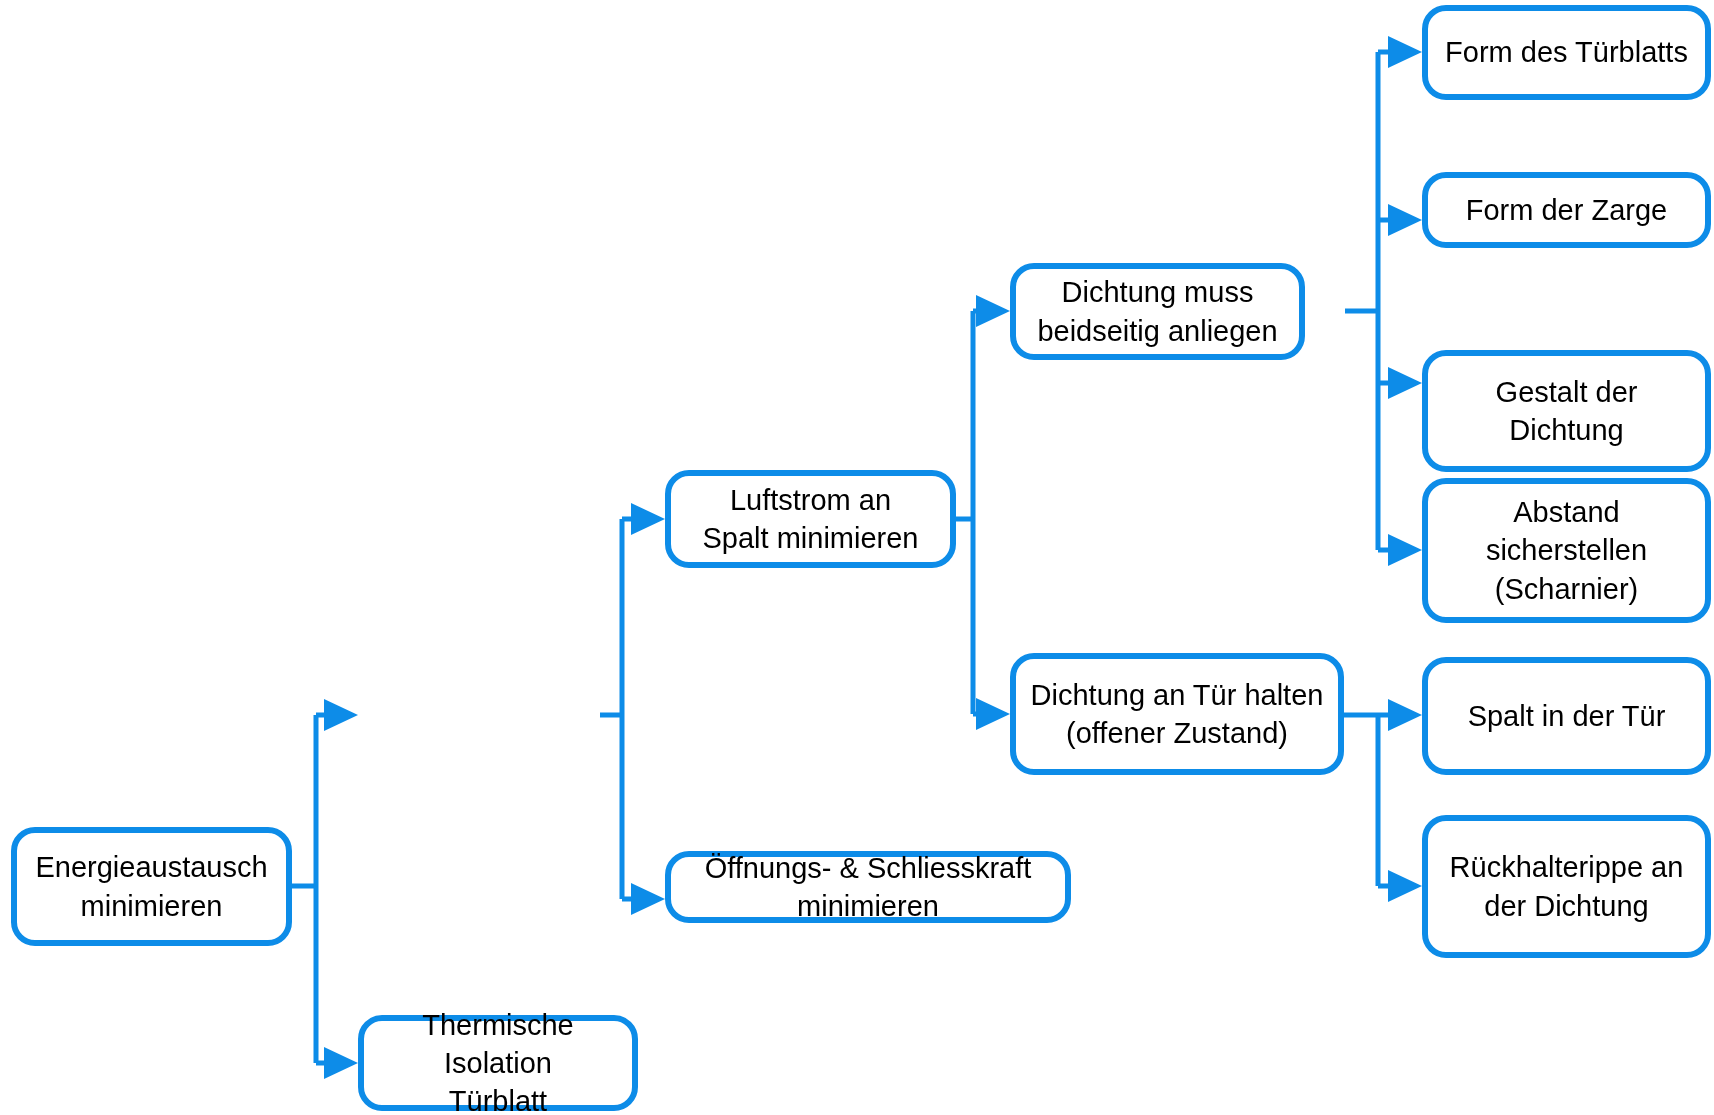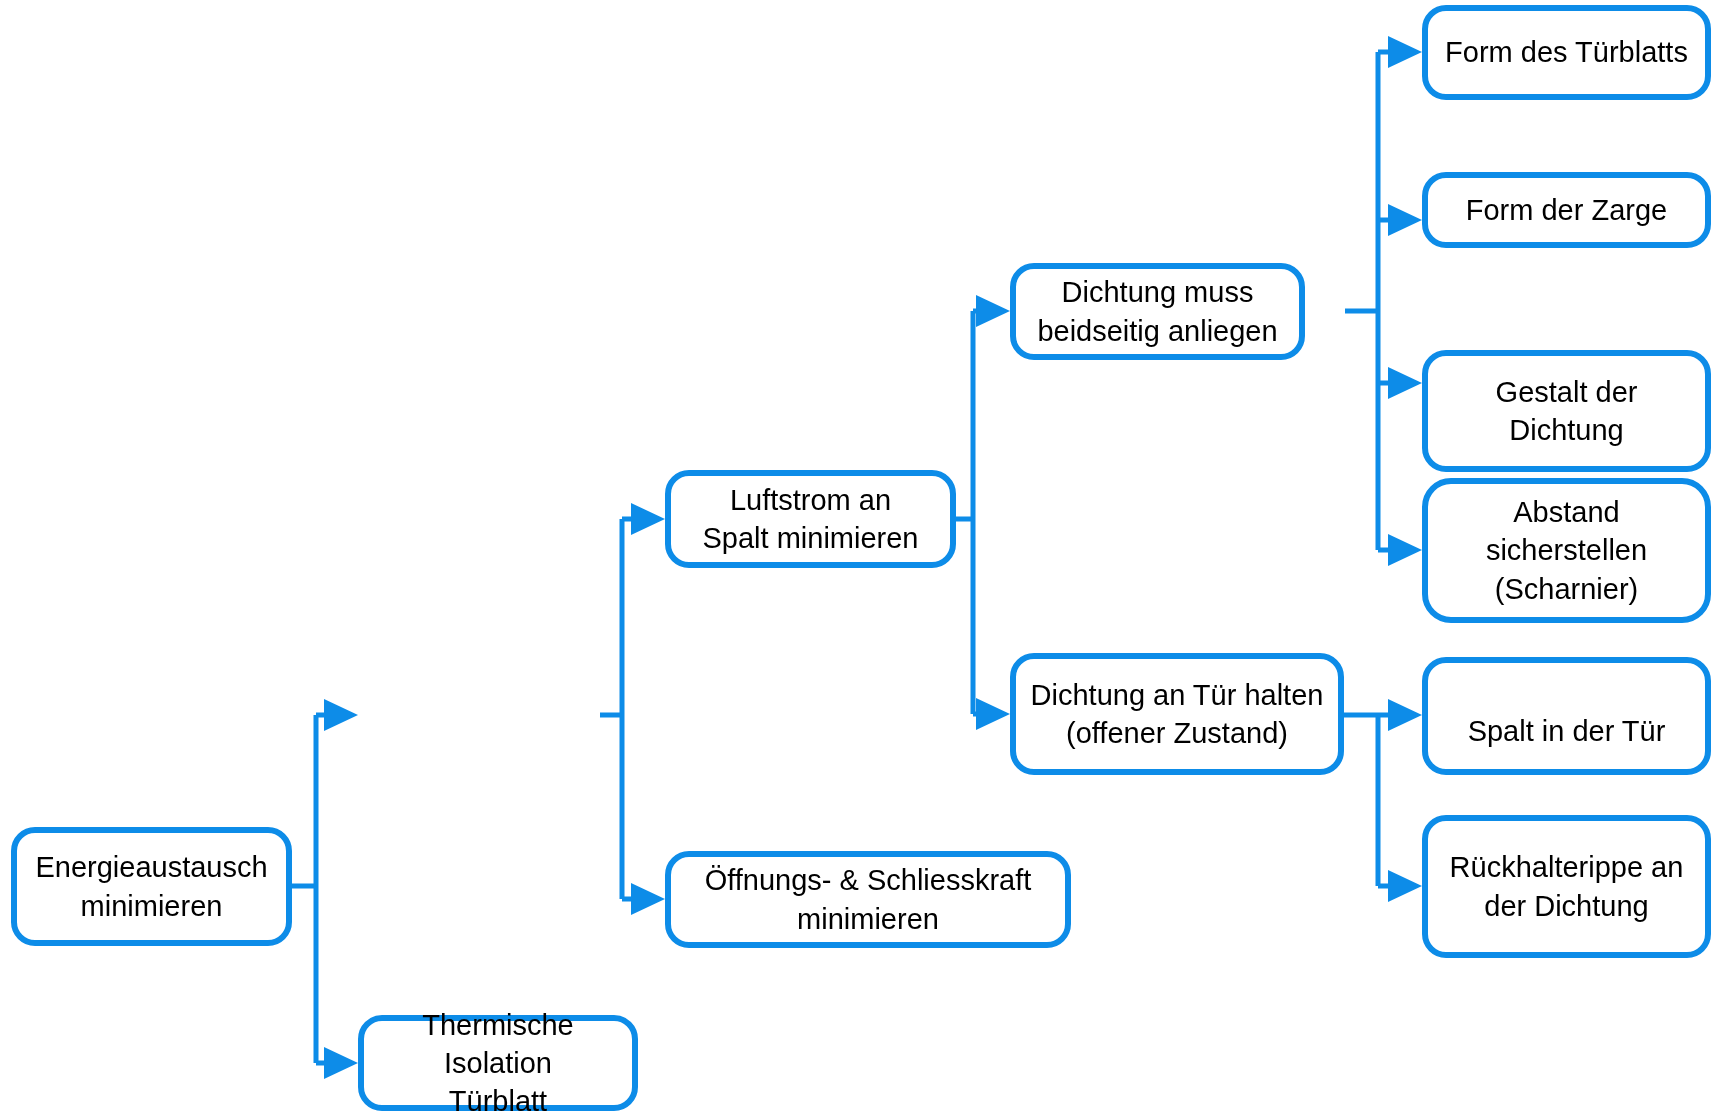"Abstand" .n-abstand { border-radius: 29px -> none }
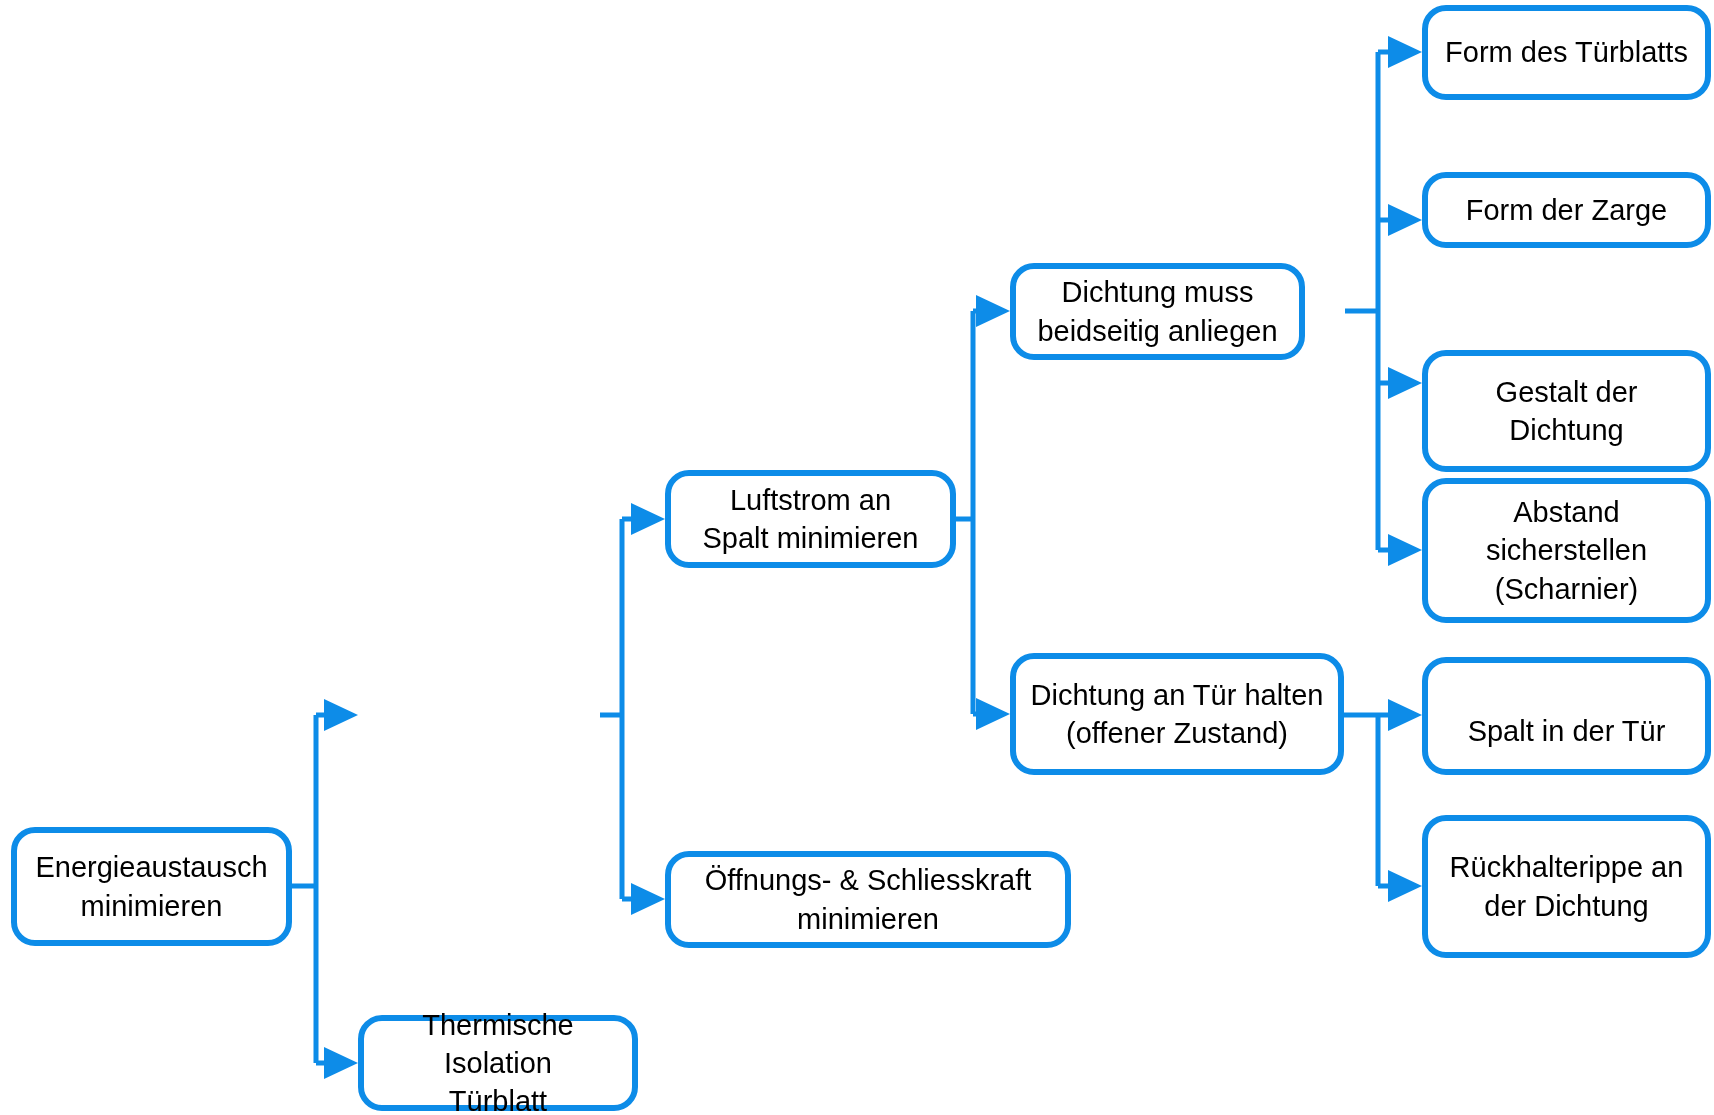"Spalt in der Tür" .n-spalt { align-items: flex-end -> none }
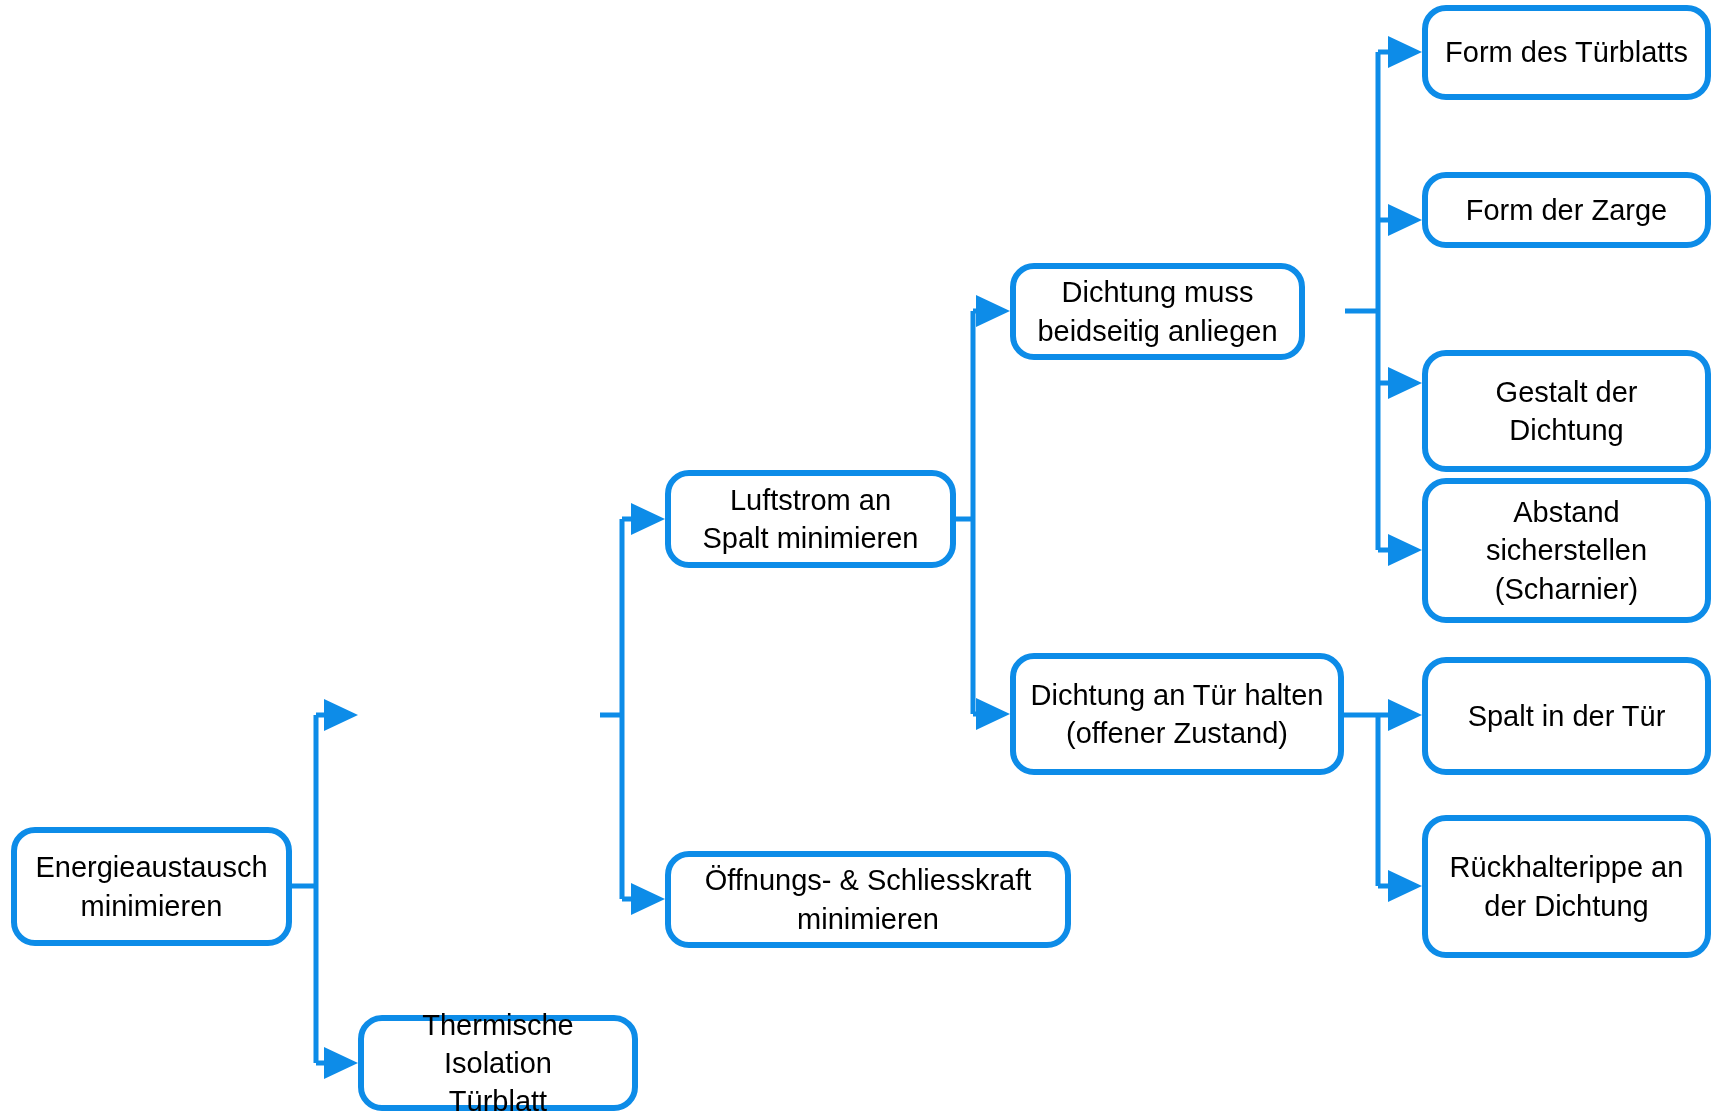"Öffnungs- & Schliesskraft" .n-oeffnung { height: 97px -> 72px }
